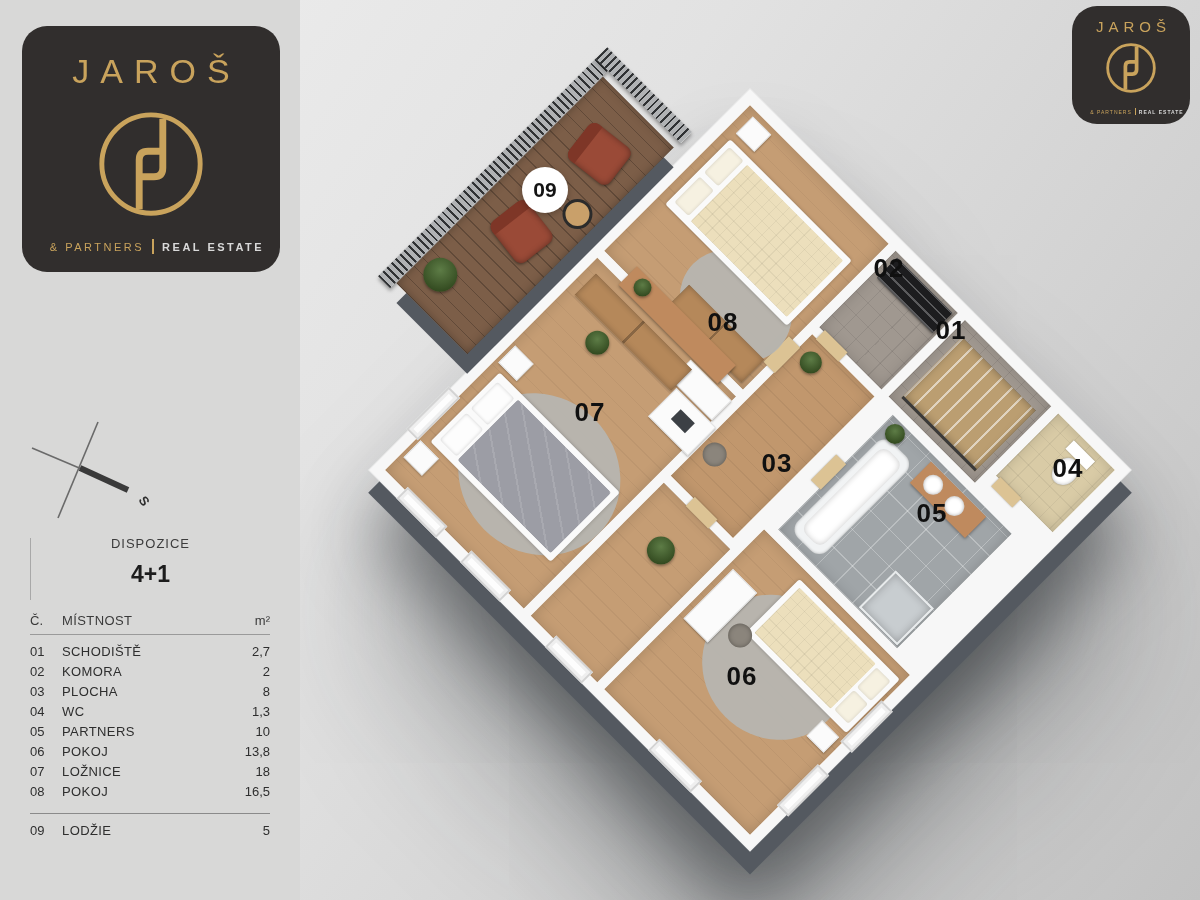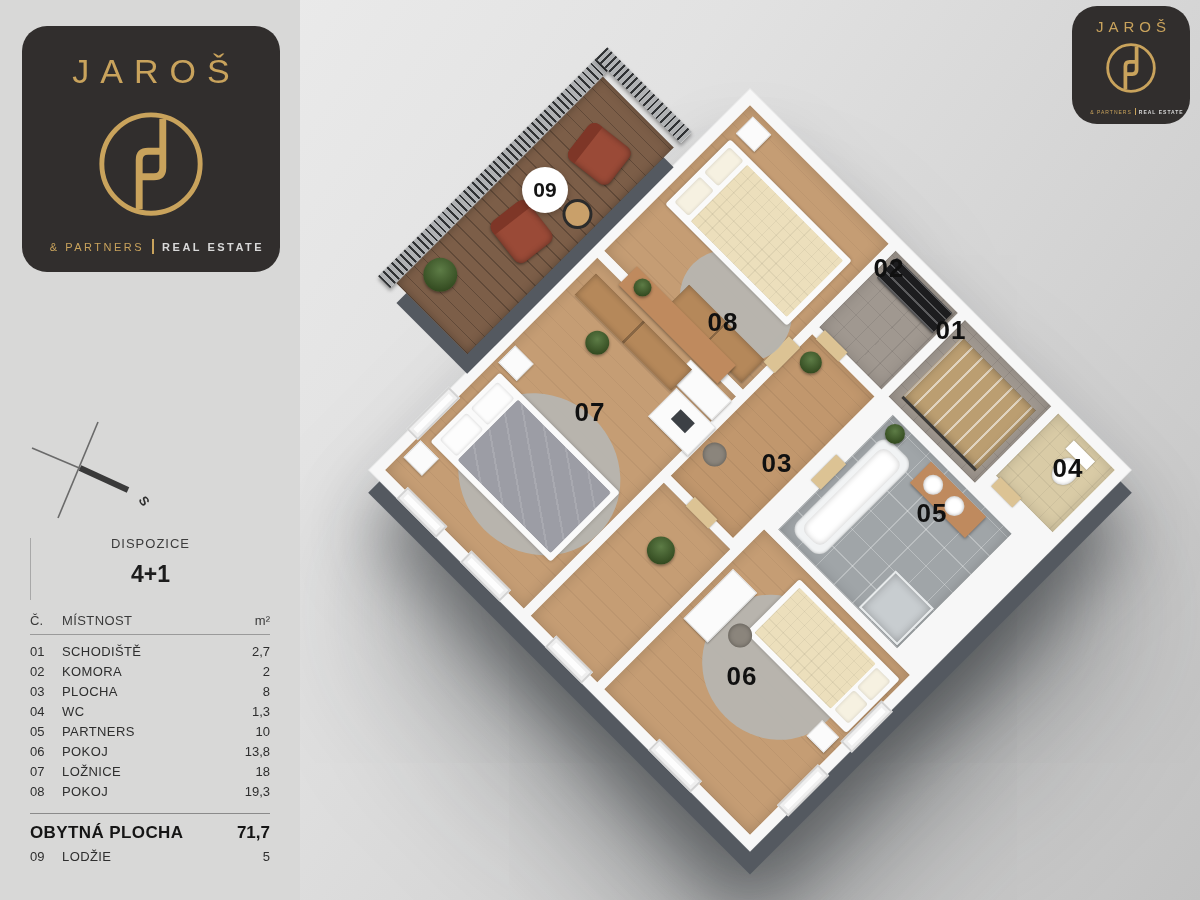"19,3" span.c-area { text: 19,3 -> 16,5 }
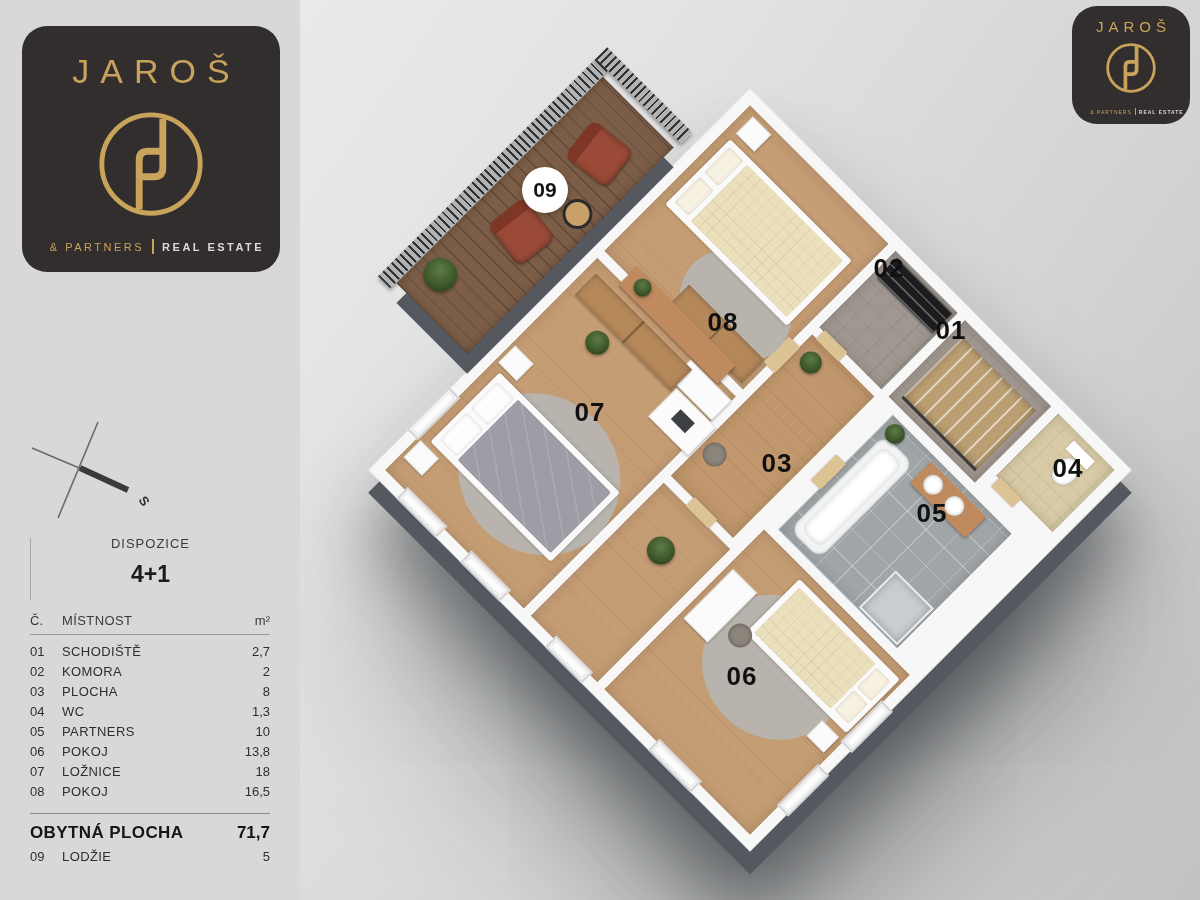"OBYTNÁ PLOCHA" div.tr { html: <div> <span>OBYTNÁ PLOCHA</span> <span>71,7</span> </div> -> none }
